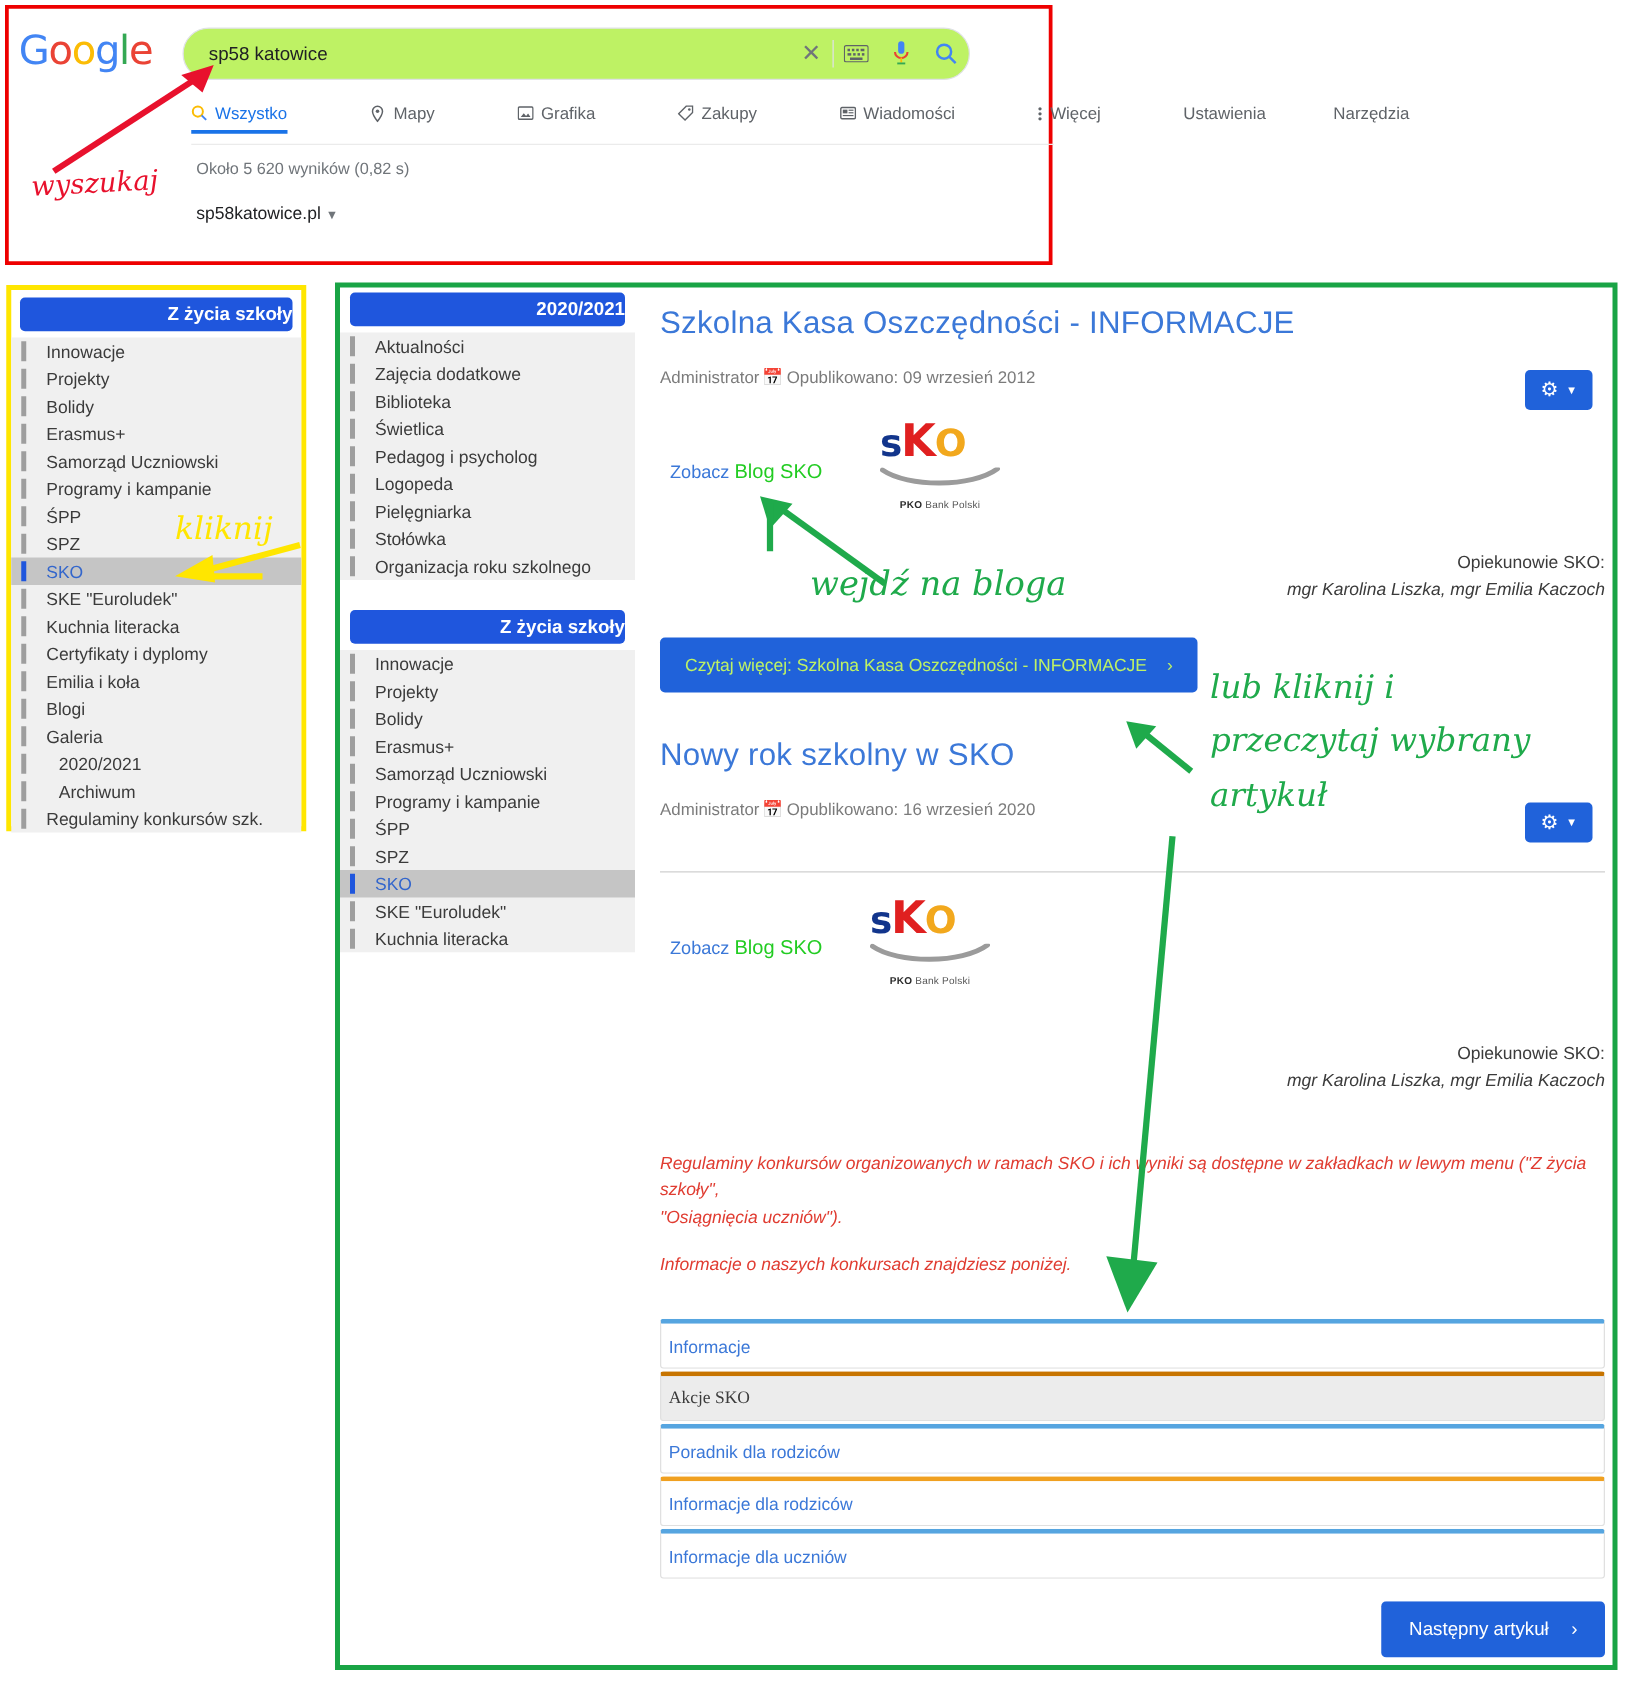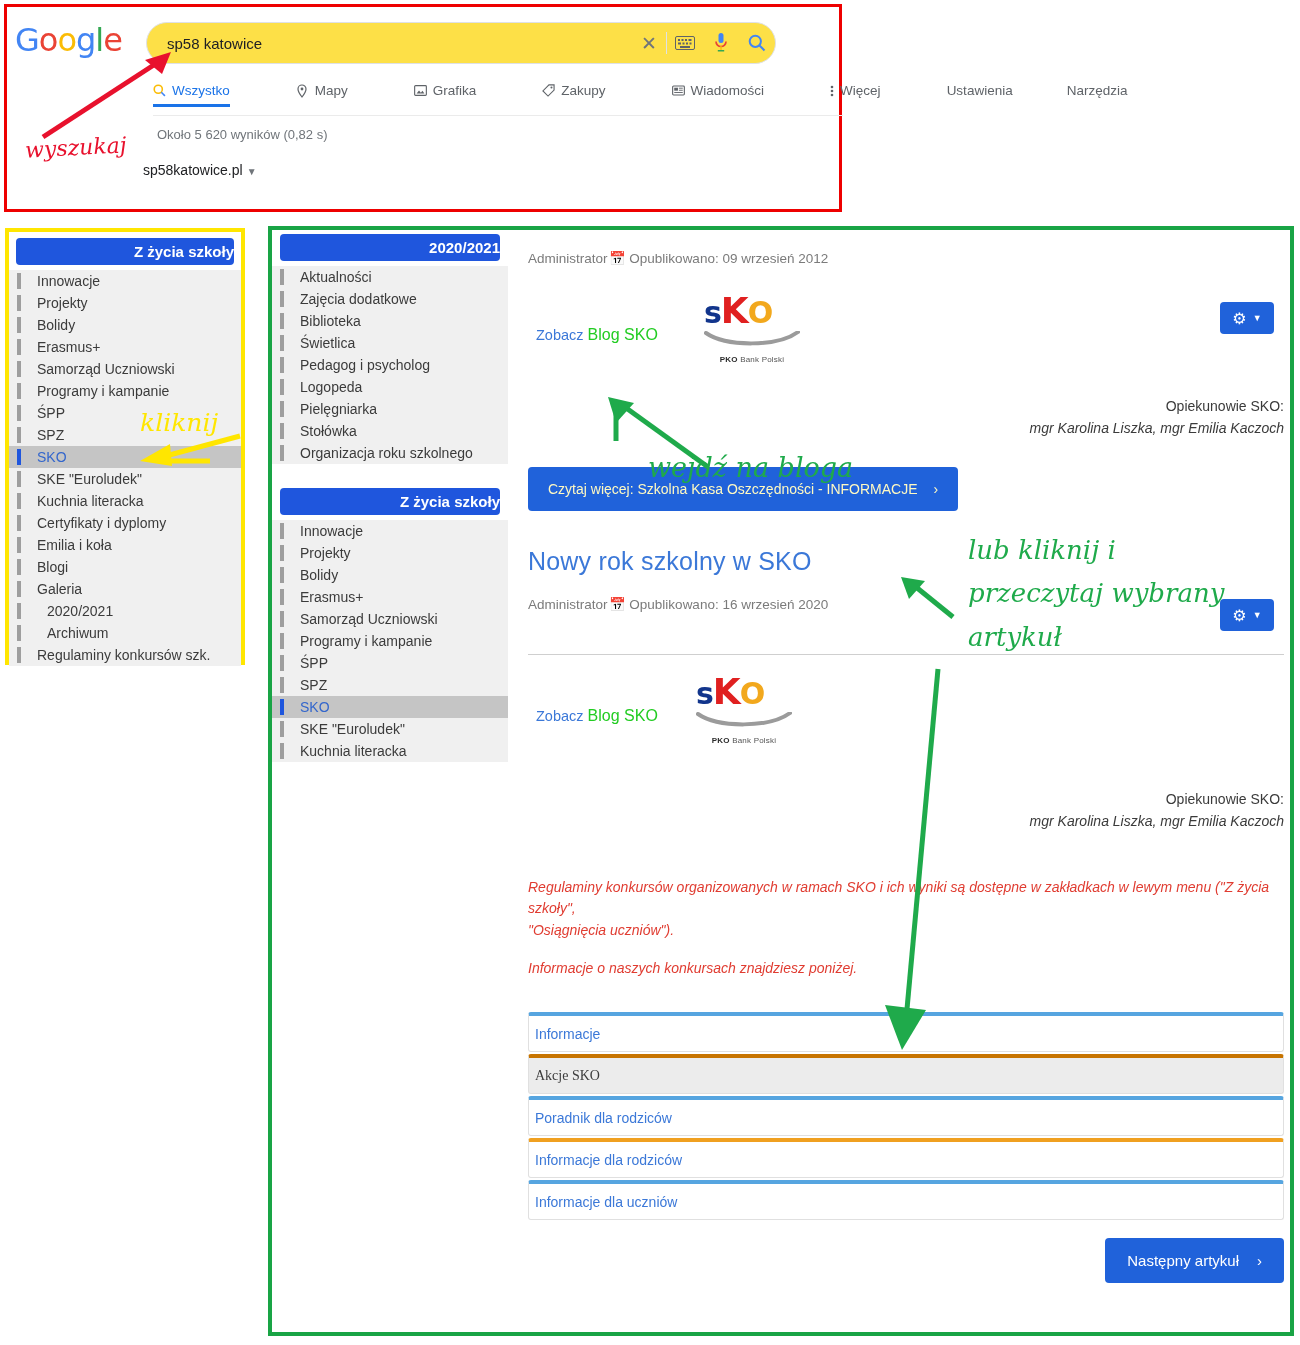"sp58 katowice" .g-searchbar { background: #fde047 -> #bef264 }
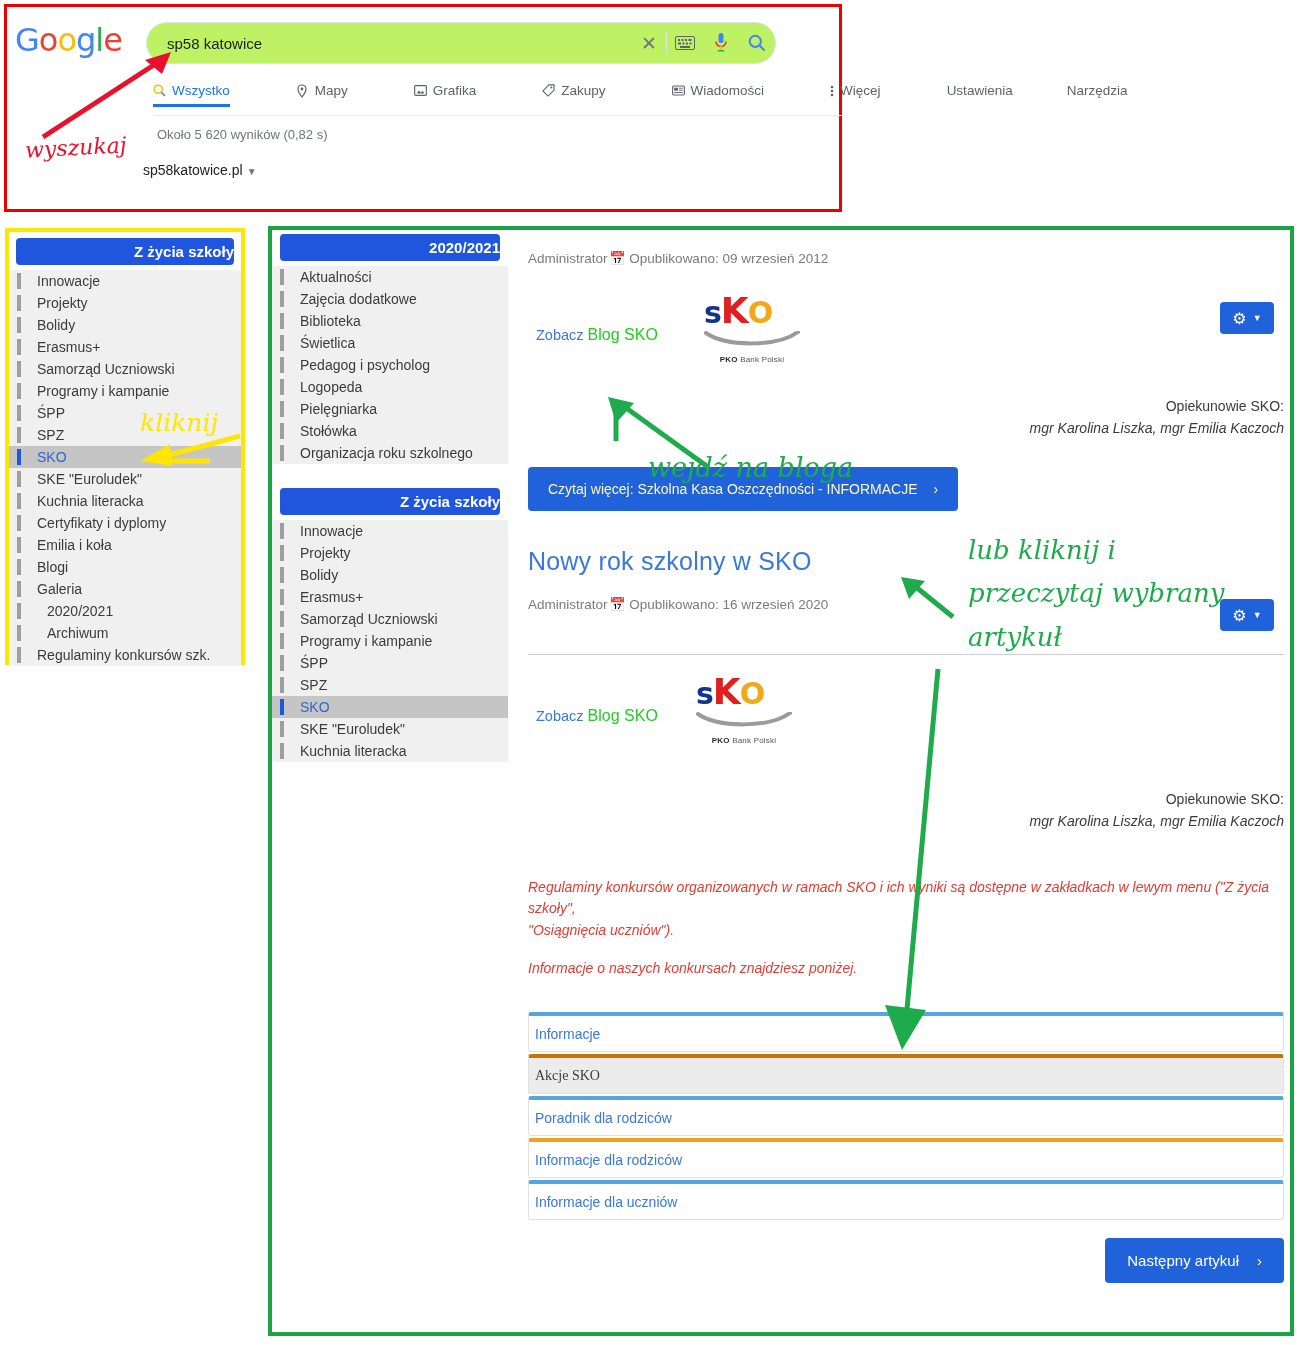"sp58katowice.pl ▼" .g-url { left: 136px -> 150px }
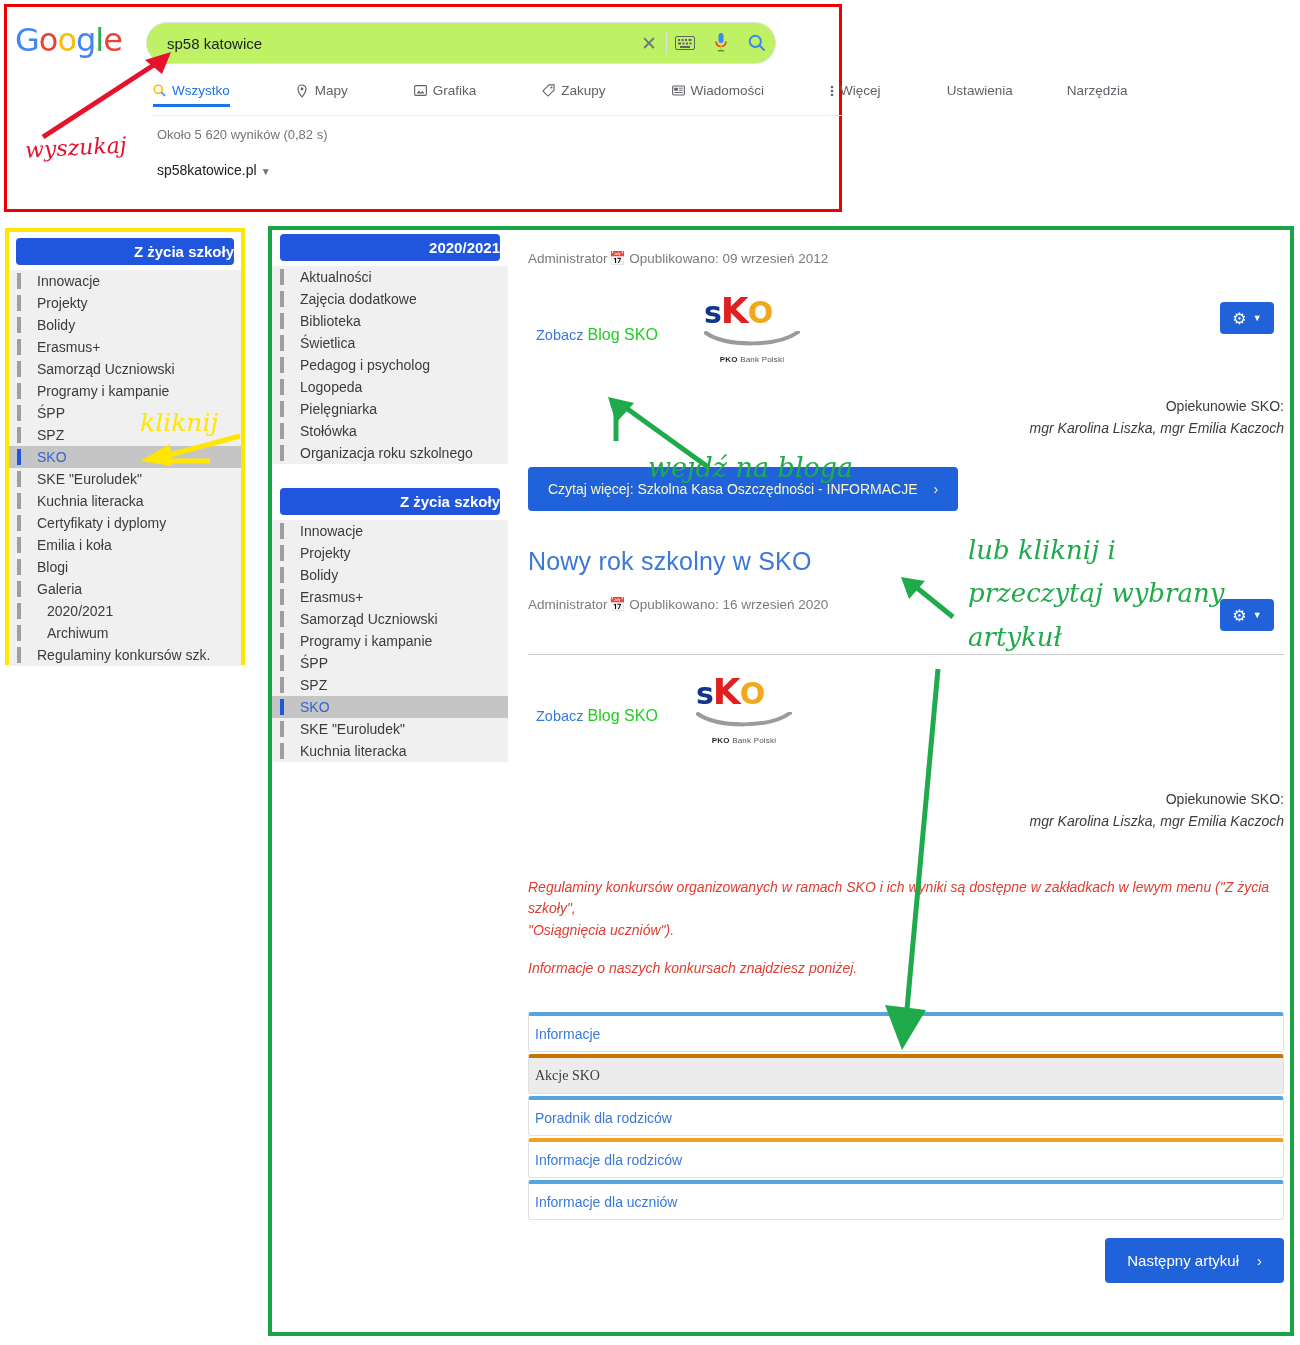"Szkolna Kasa Oszczędności - INFORMACJE" h1.art-title { html: none -> <h1>Szkolna Kasa Oszczędności - INFORMACJE</h1> }
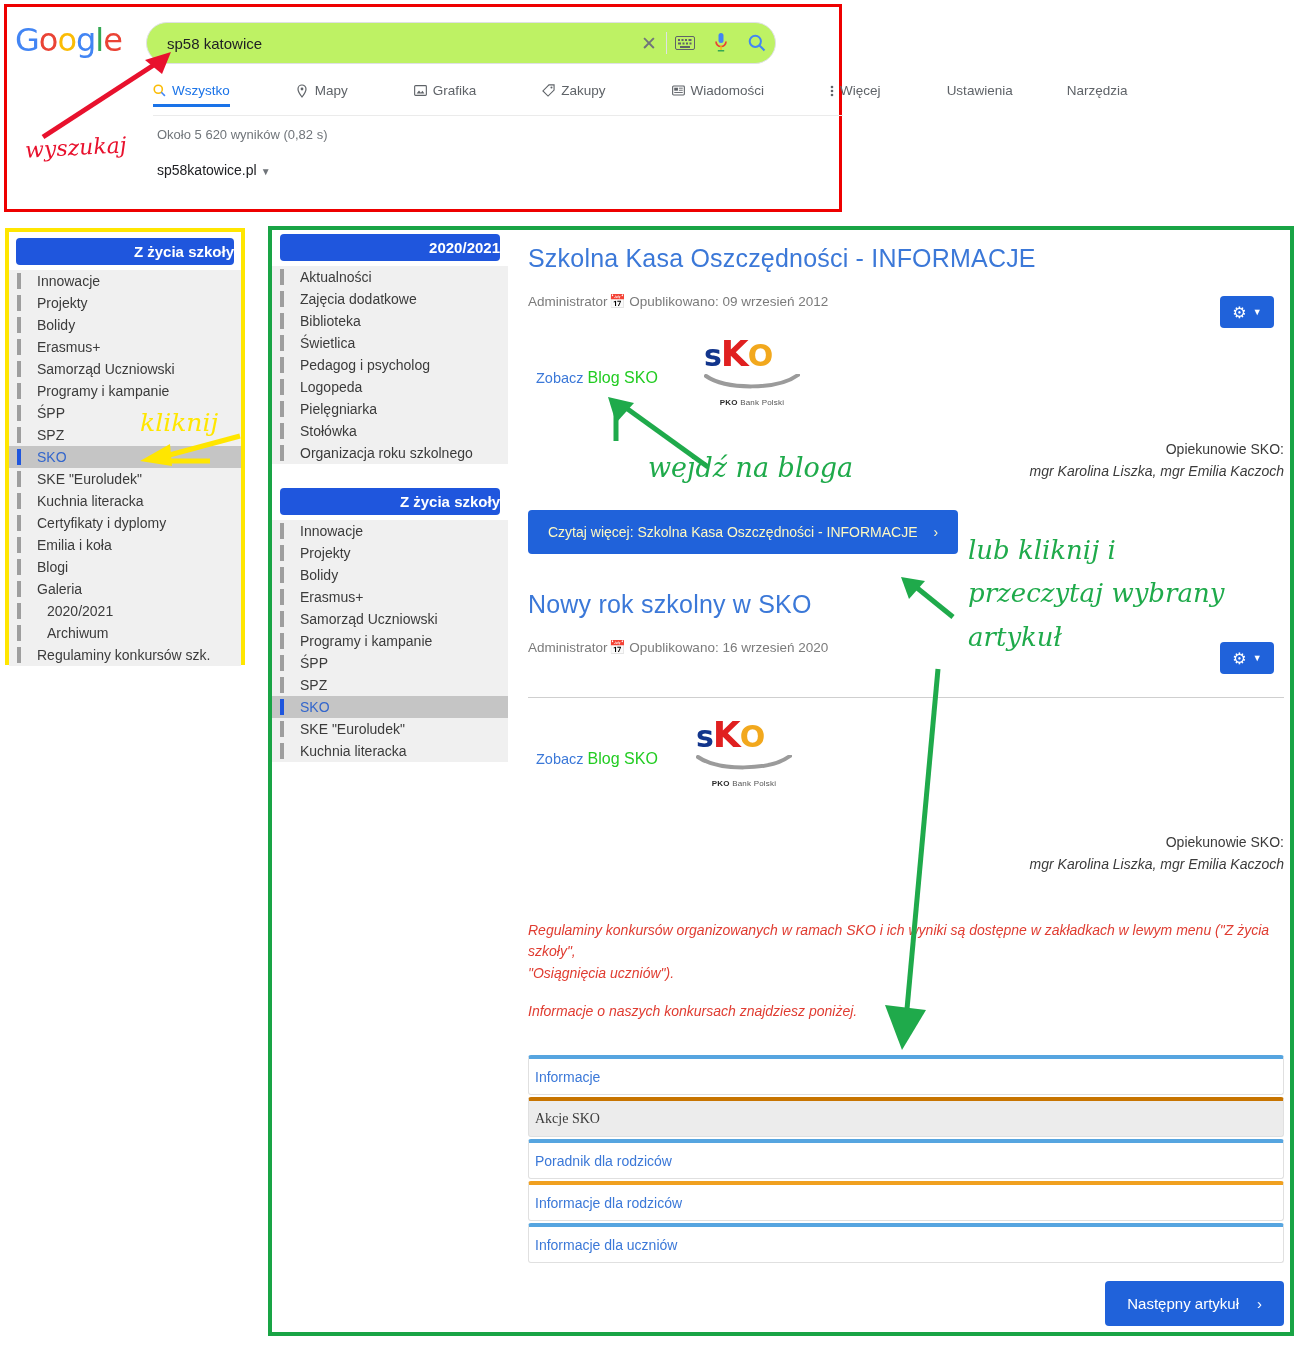"Czytaj więcej: Szkolna Kasa Oszczędności" .read-more { color: #fef9c3 -> #bef264 }
